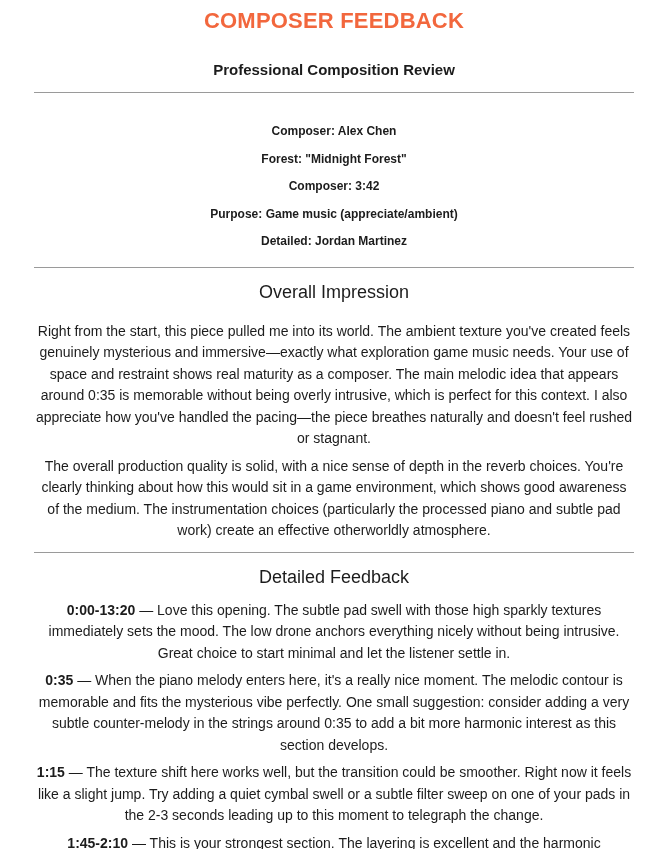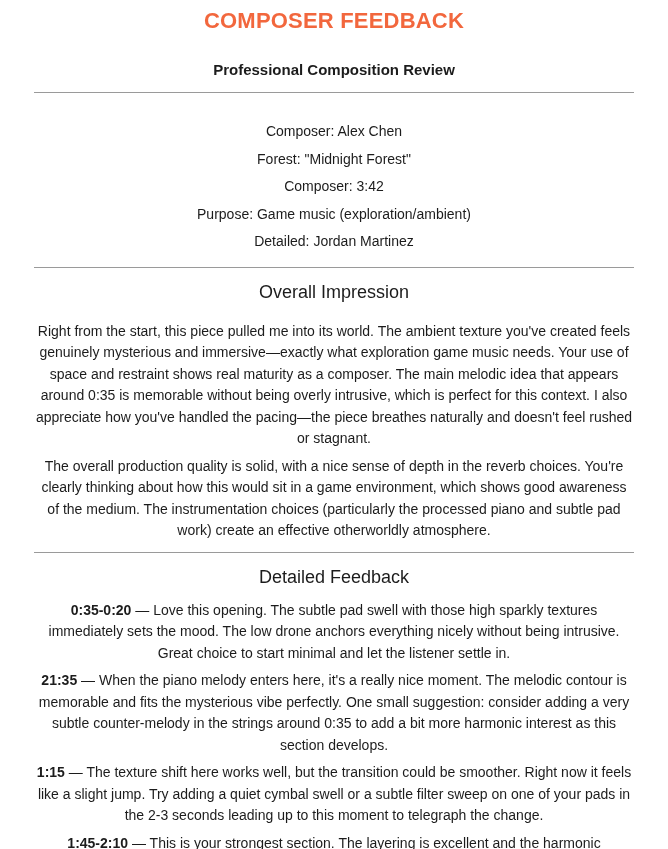"Composer: Alex Chen" .meta-line { font-size: 14px -> 12px; font-weight: none -> bold }
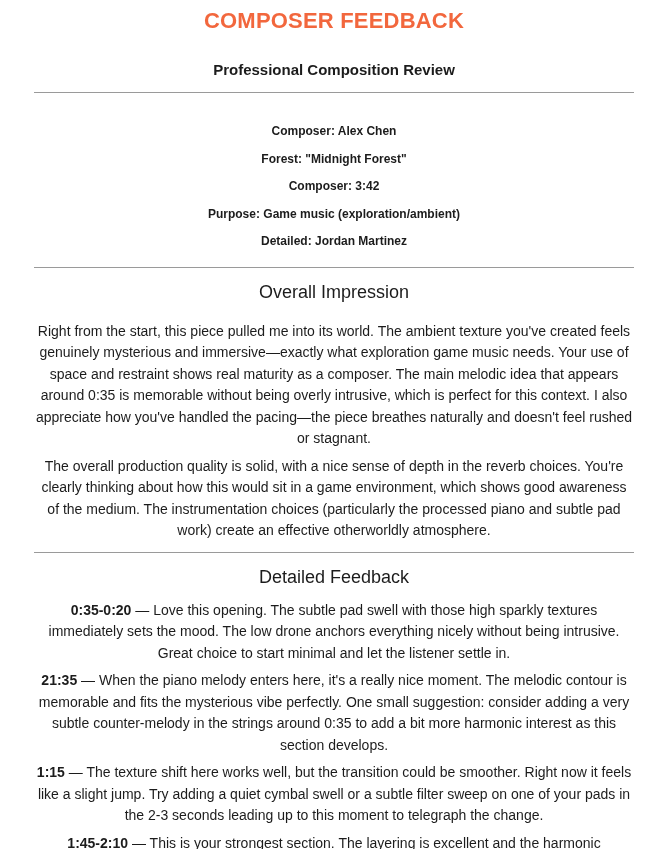"Game music (exploration/ambient)" span { text: exploration/ambient -> appreciate/ambient }
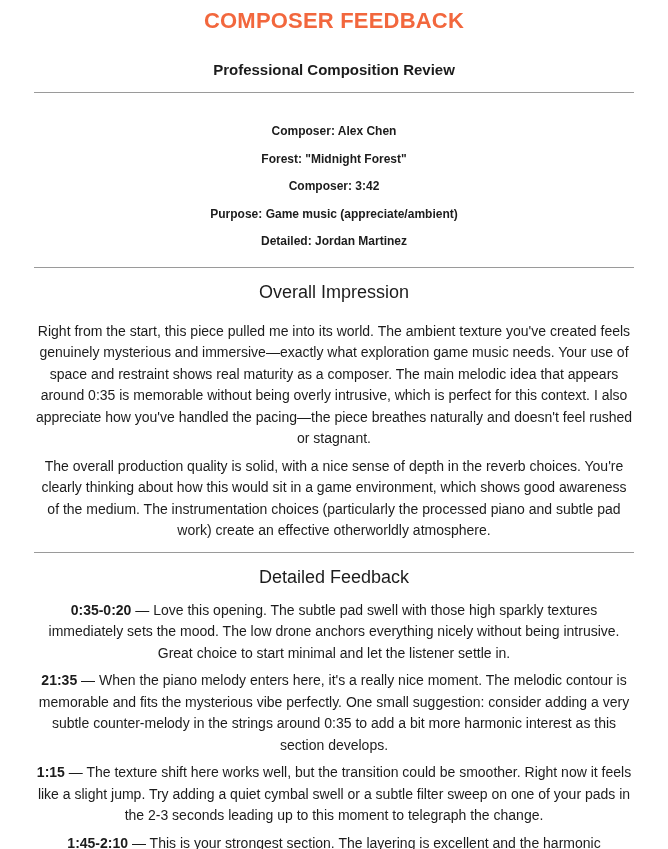"0:35-0:20" strong.time { text: 0:35-0:20 -> 0:00-13:20 }
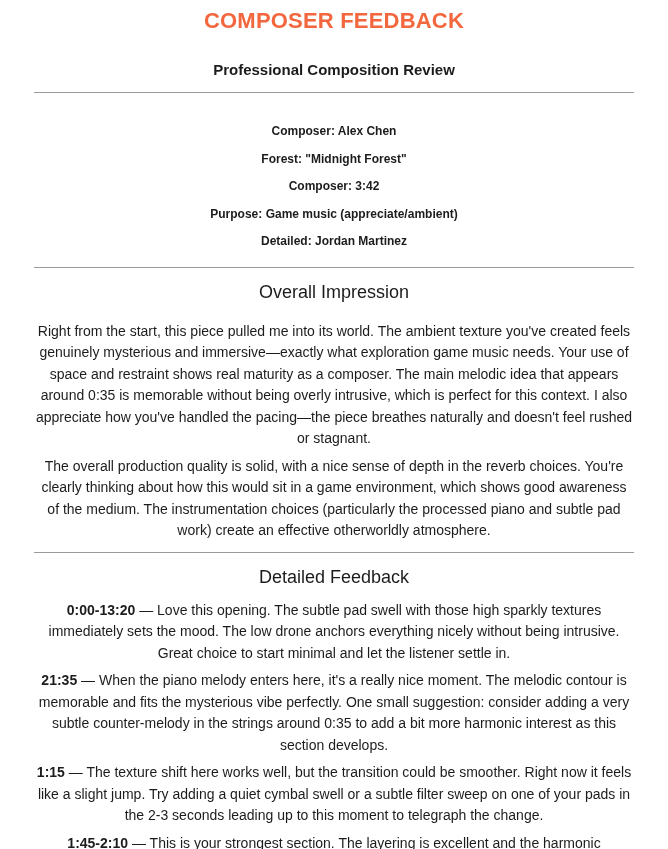"21:35" strong.time { text: 21:35 -> 0:35 }
